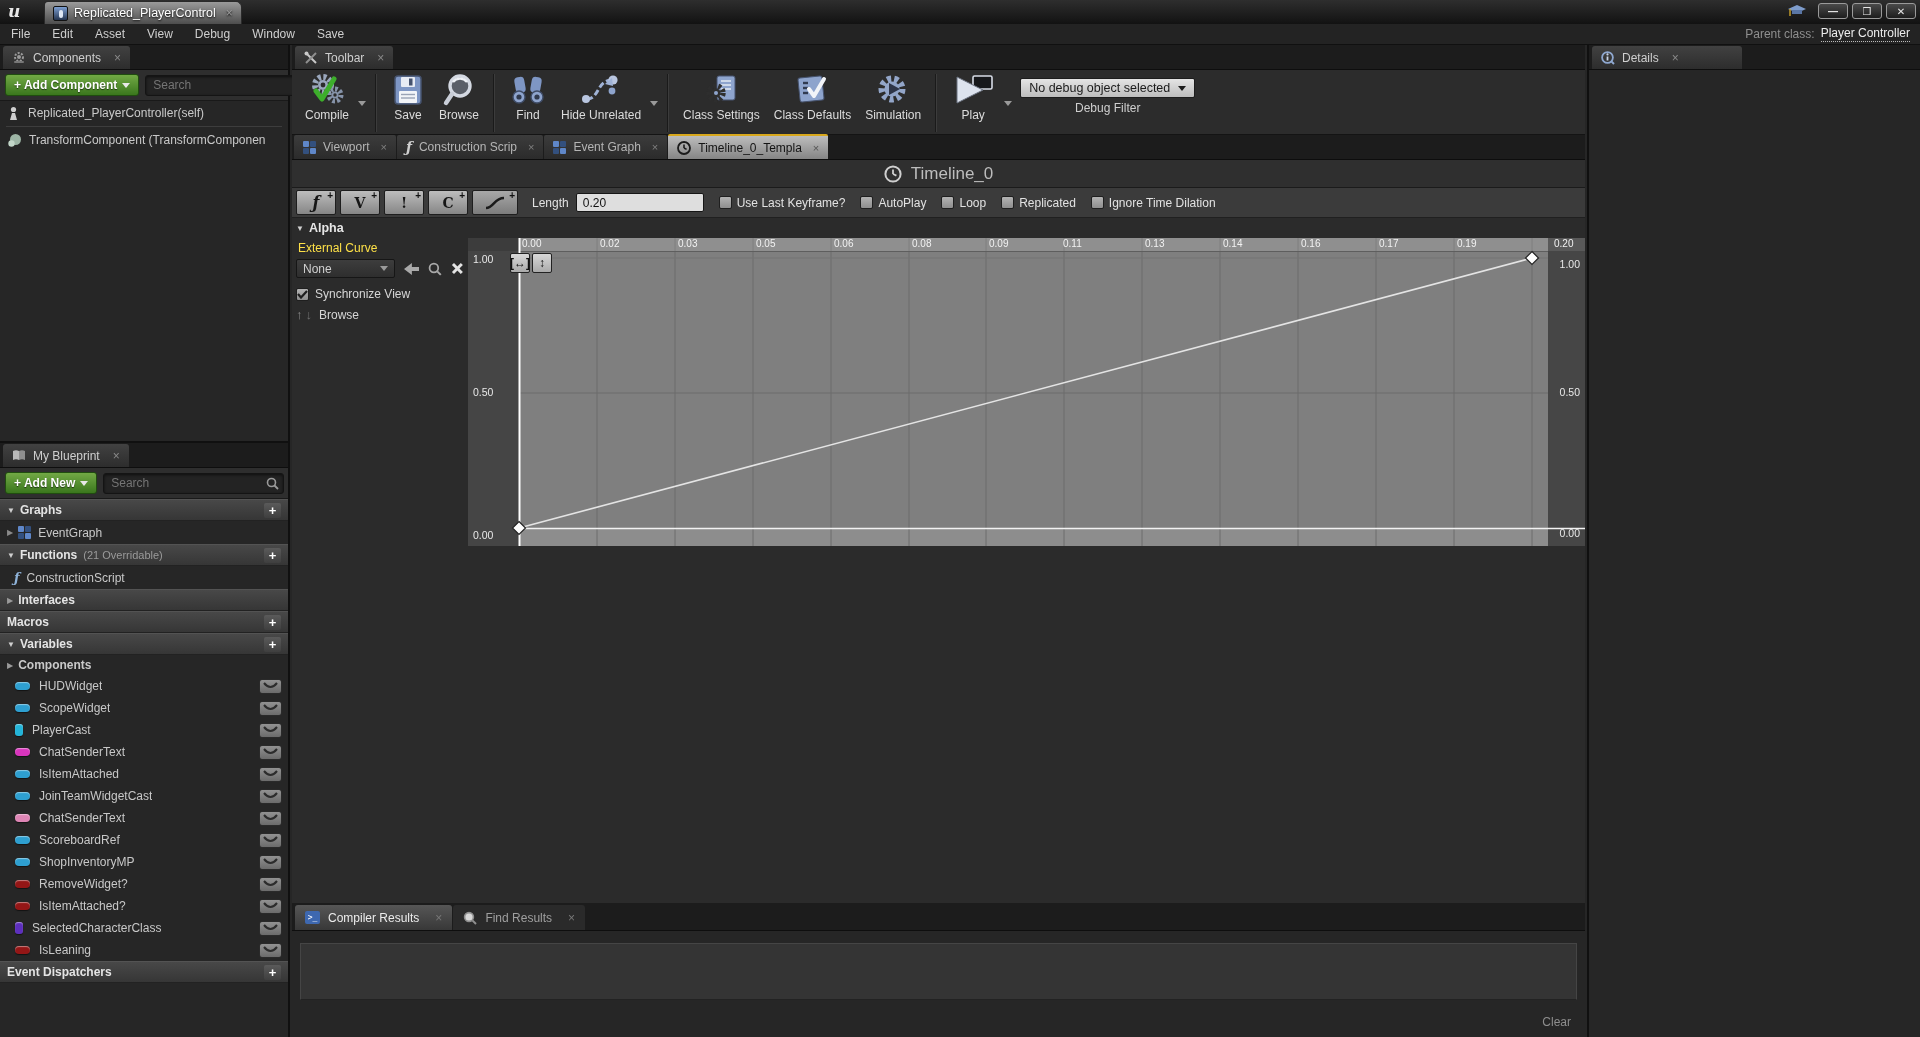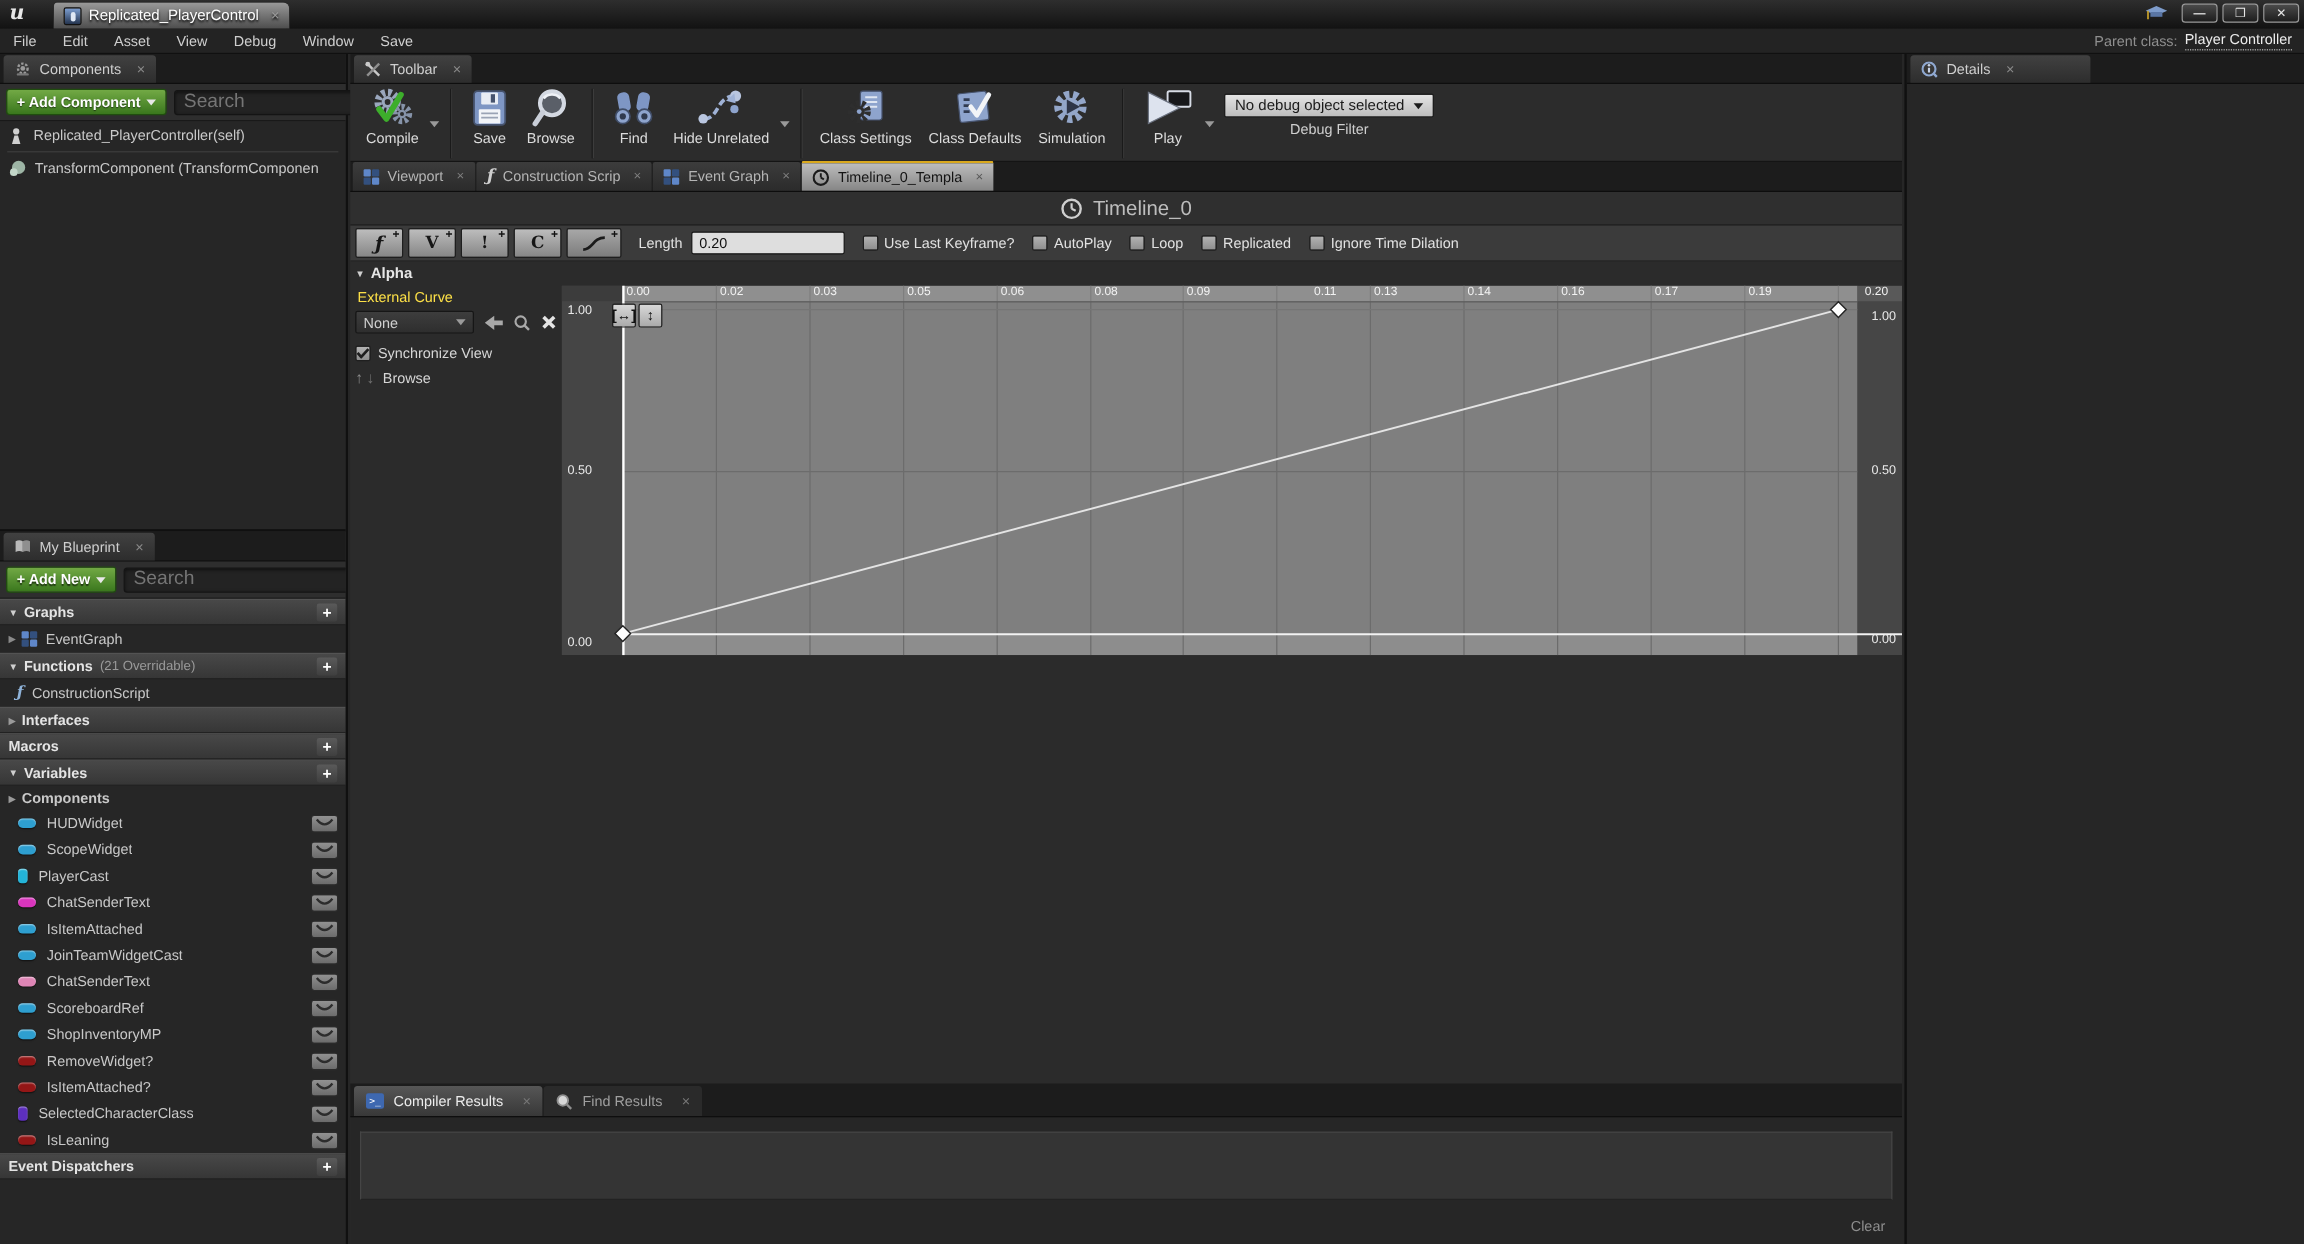"Search" .search input { font-size: 16px -> 12px }
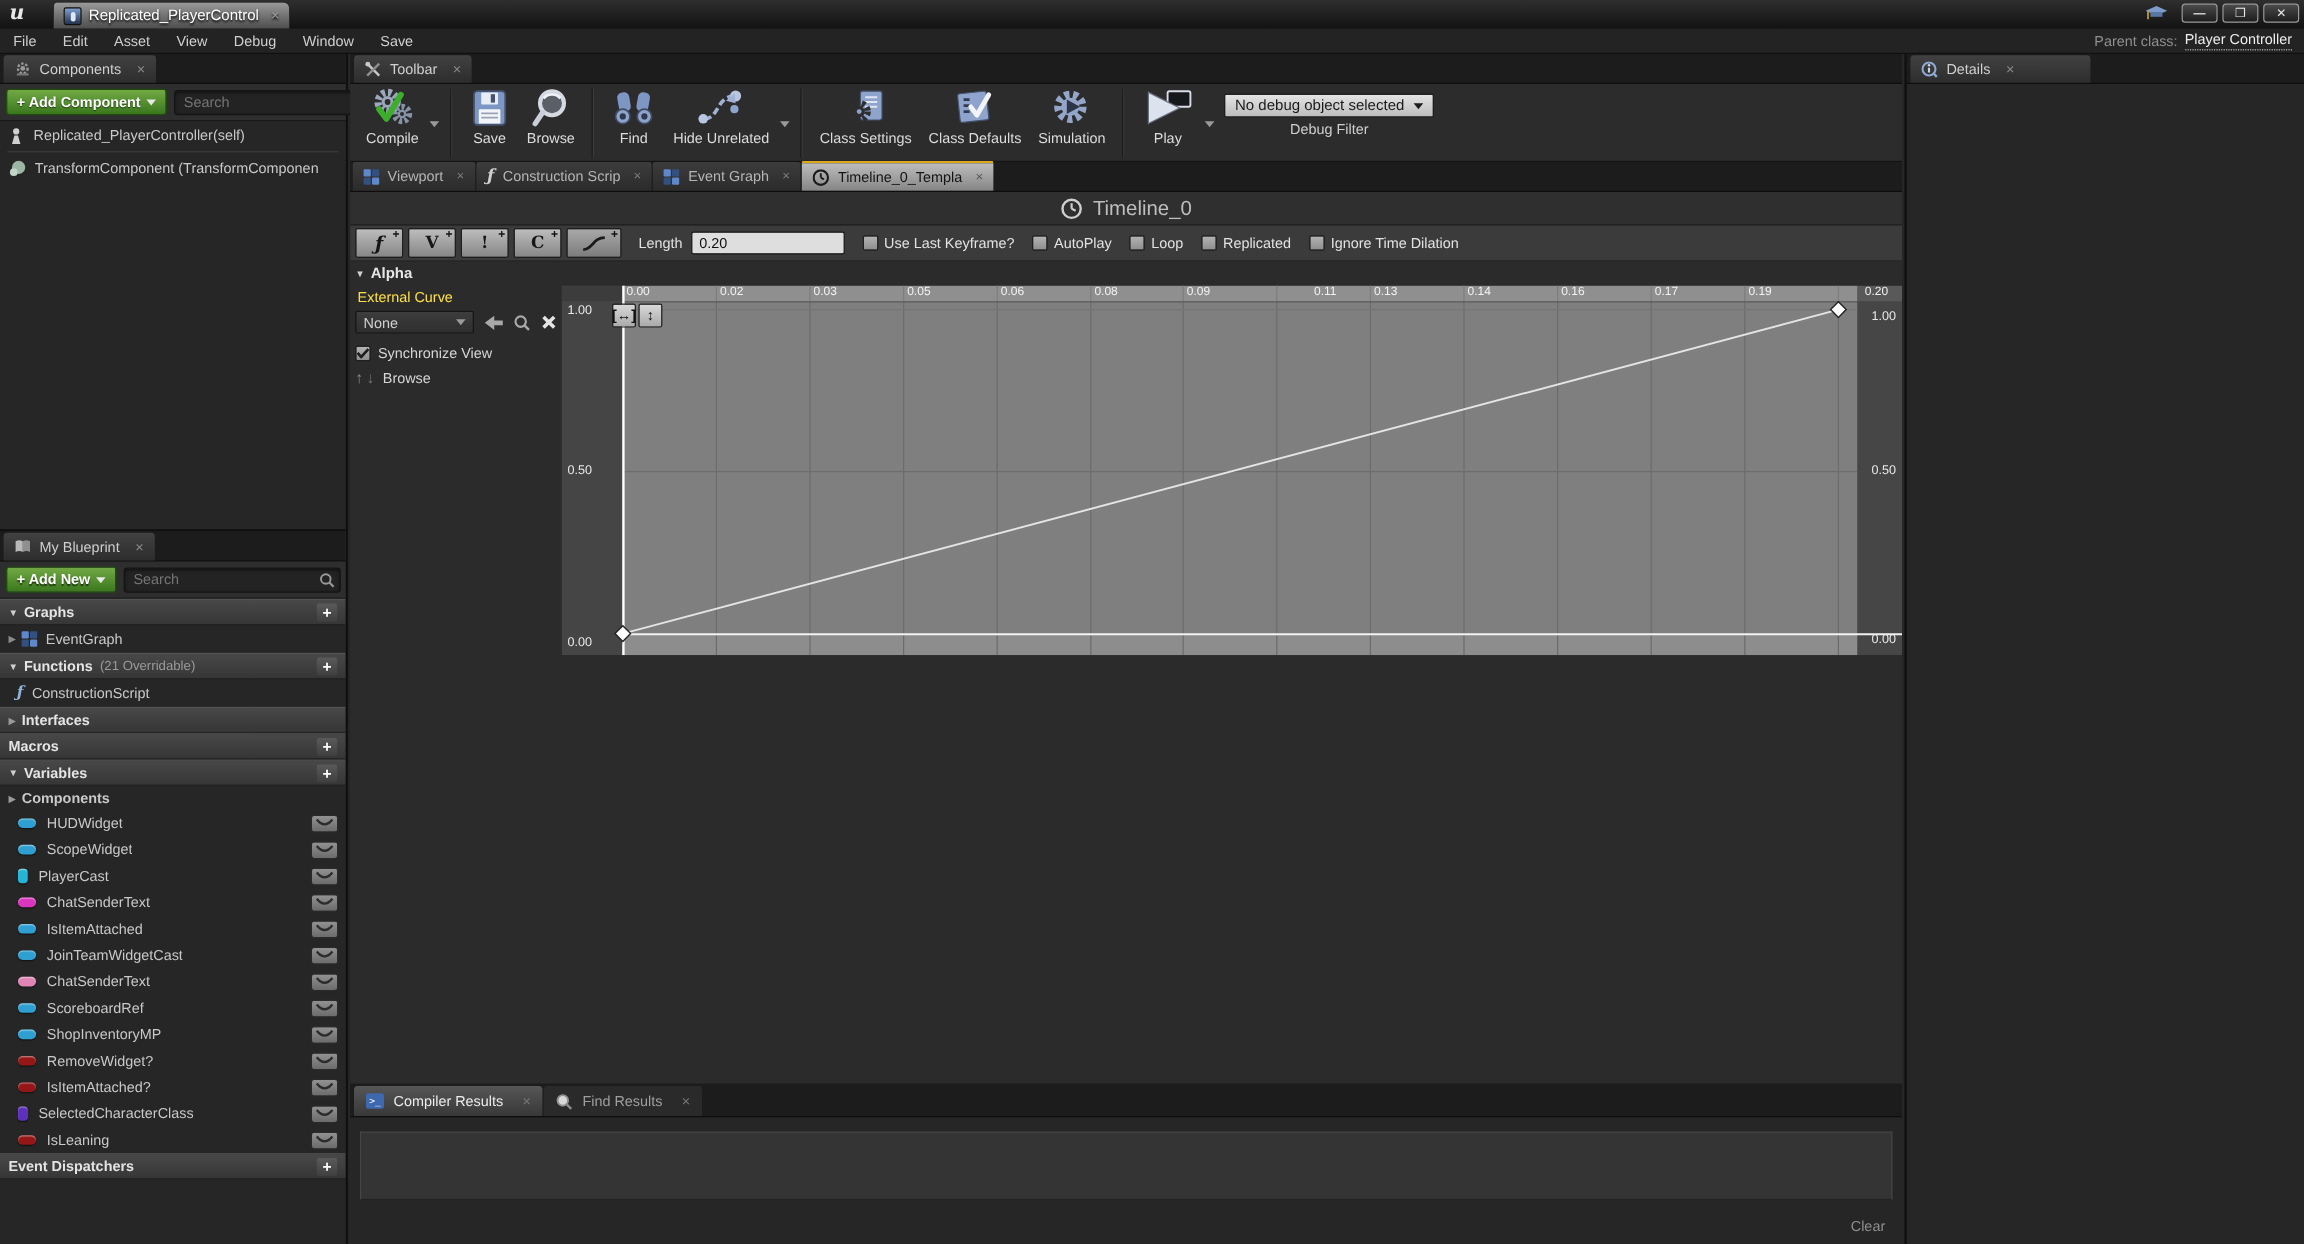"0.11" span.rlabel { left: 627px -> 595px }
